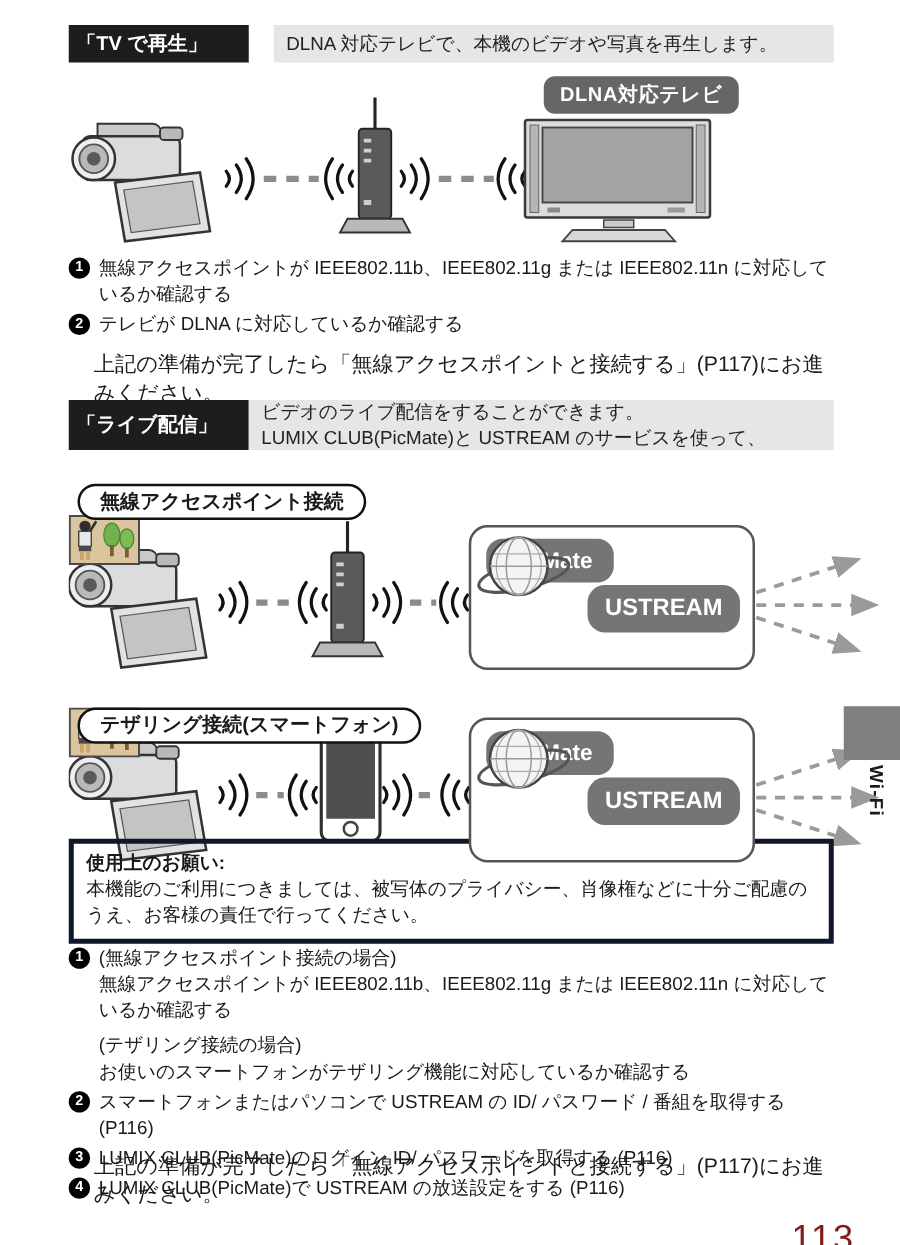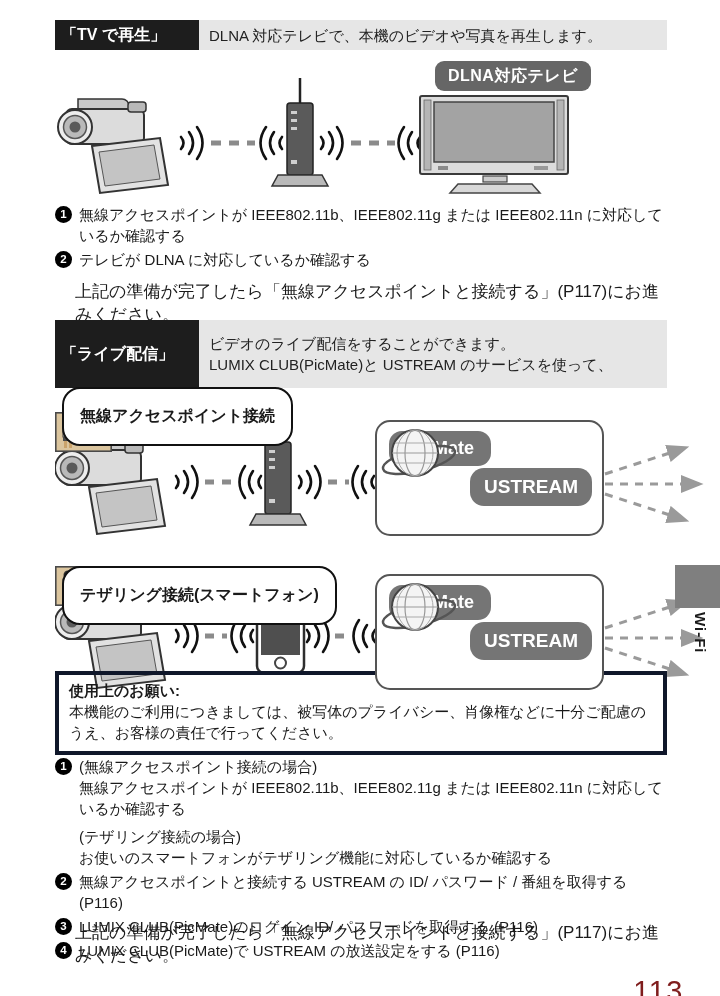"「TV で再生」" #header-tv { gap: none -> 20px }
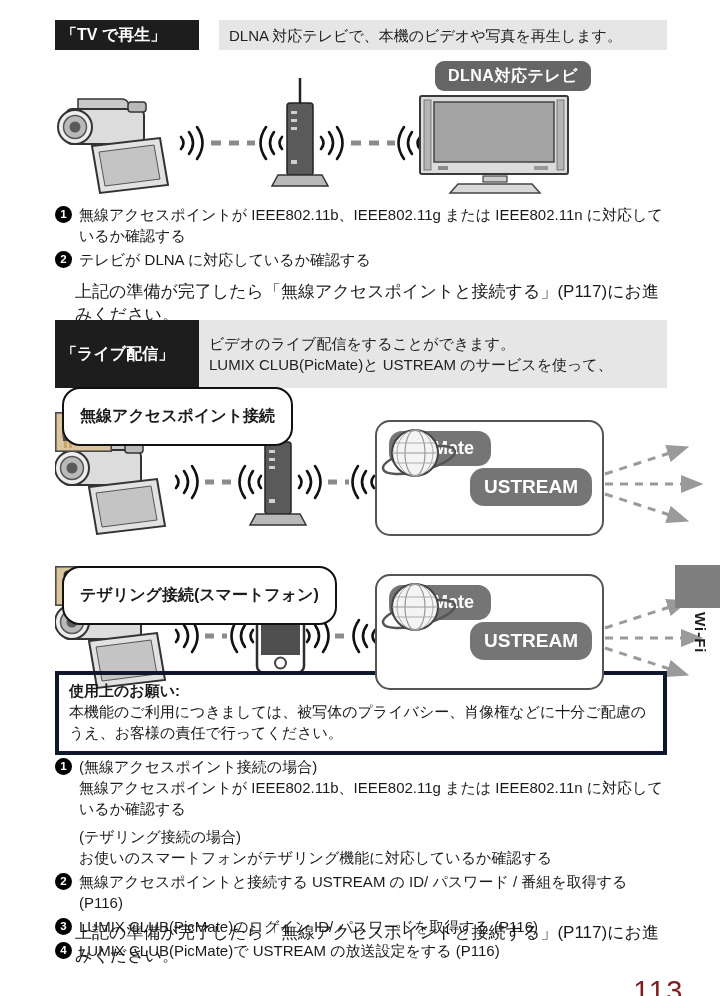"「ライブ配信」" #header-live { height: 68px -> 40px }
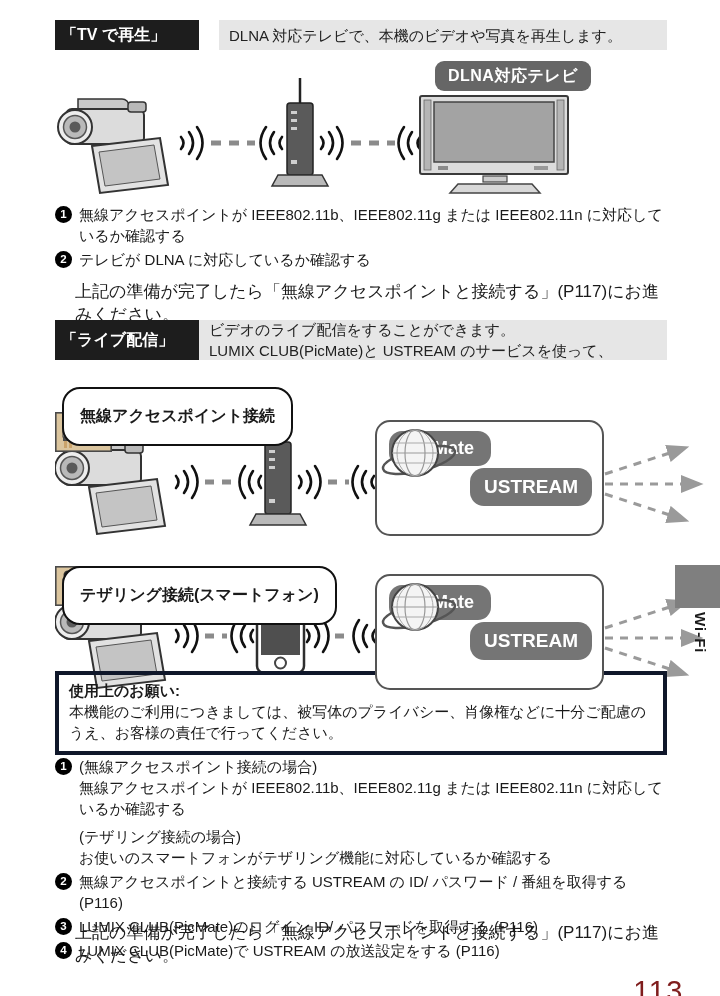"無線アクセスポイント接続" .pill { padding: 17px 16px -> 2px 16px }
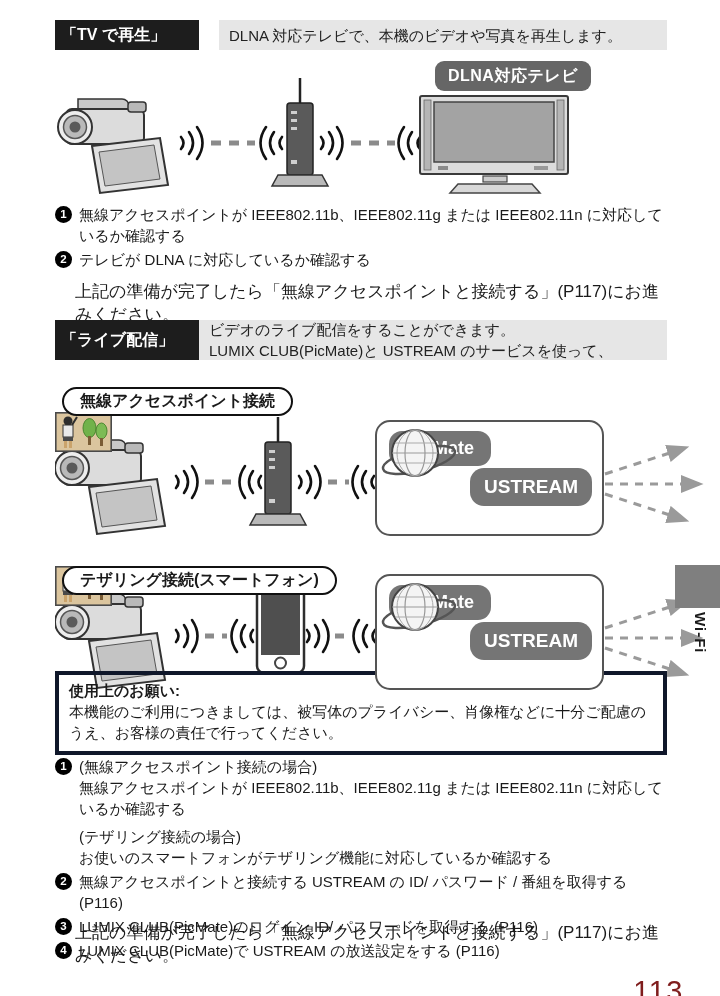"無線アクセスポイントと接続する USTREAM の ID/ パスワード" span.step-text { text: 無線アクセスポイントと接続する -> スマートフォンまたはパソコンで }
